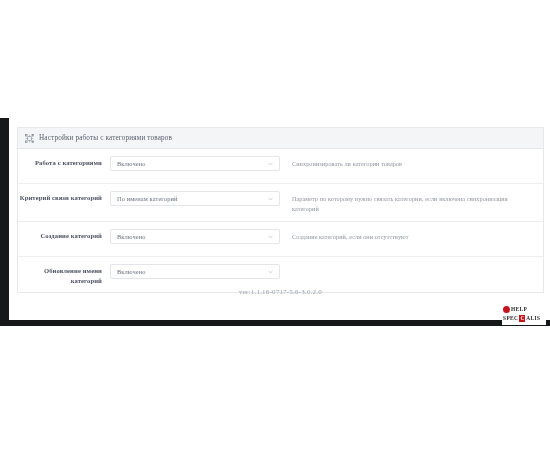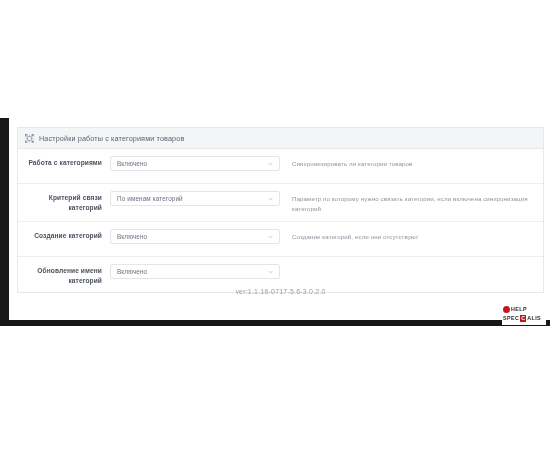"Настройки работы с категориями товаров" #stage { font-family: none -> Liberation Serif, serif }
